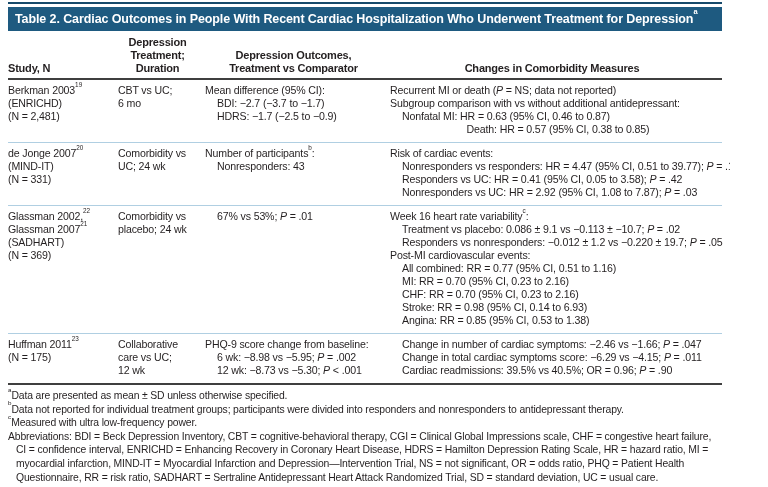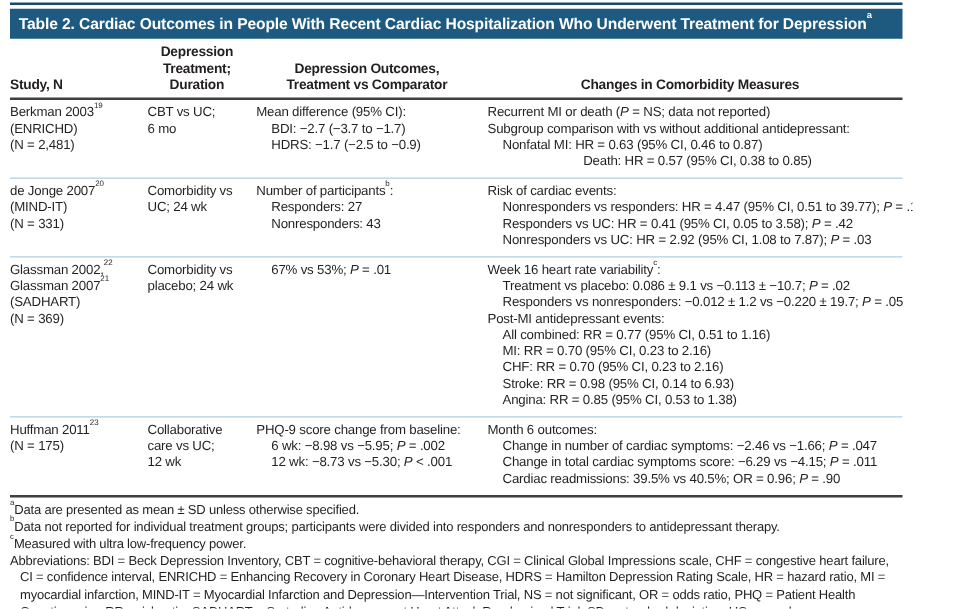"Responders: 27" div.line { html: <div>Responders: 27</div> -> none }
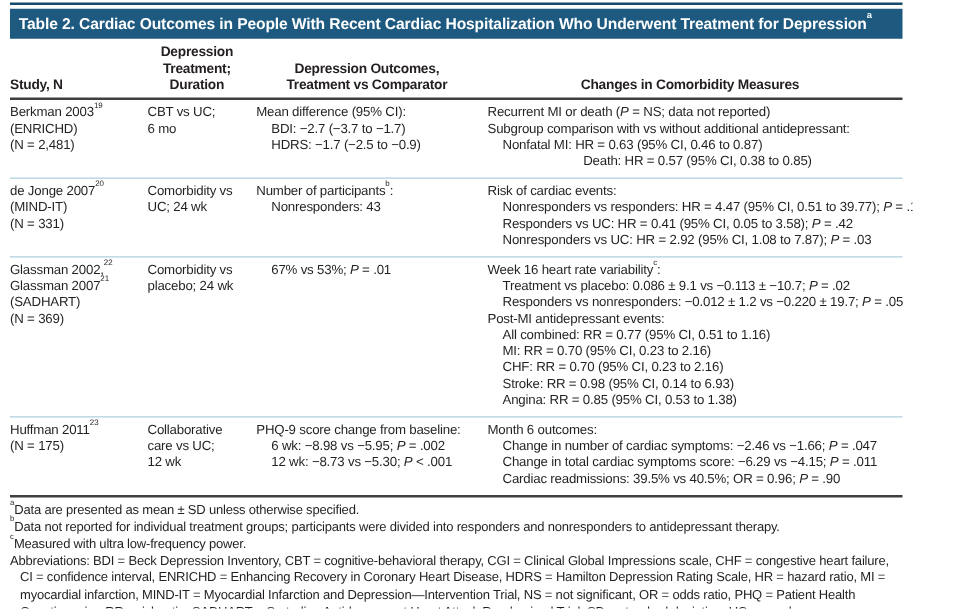"Post-MI antidepressant events:" div.line { text: antidepressant -> cardiovascular }
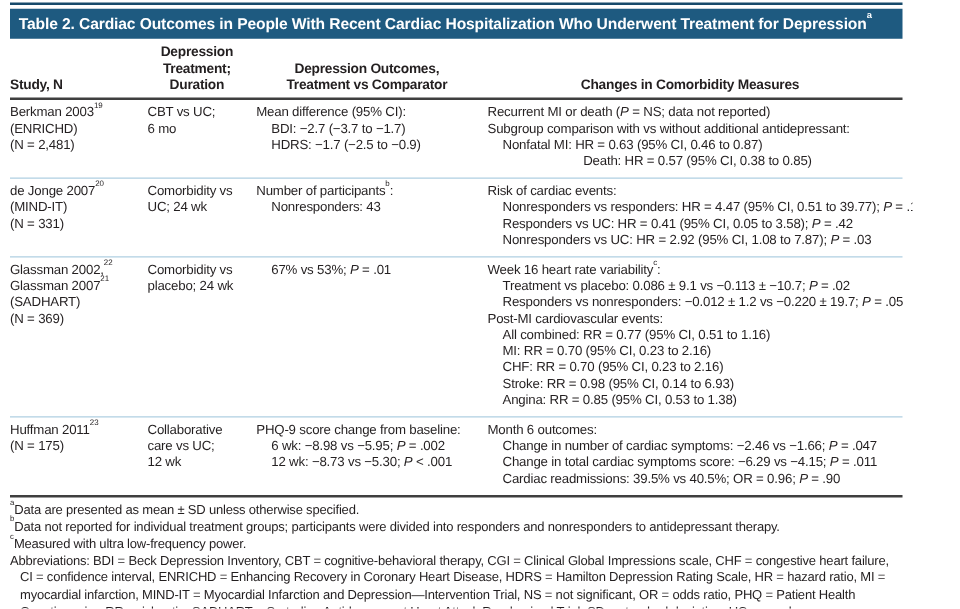"Month 6 outcomes:" div.line { html: <div>Month 6 outcomes:</div> -> none }
